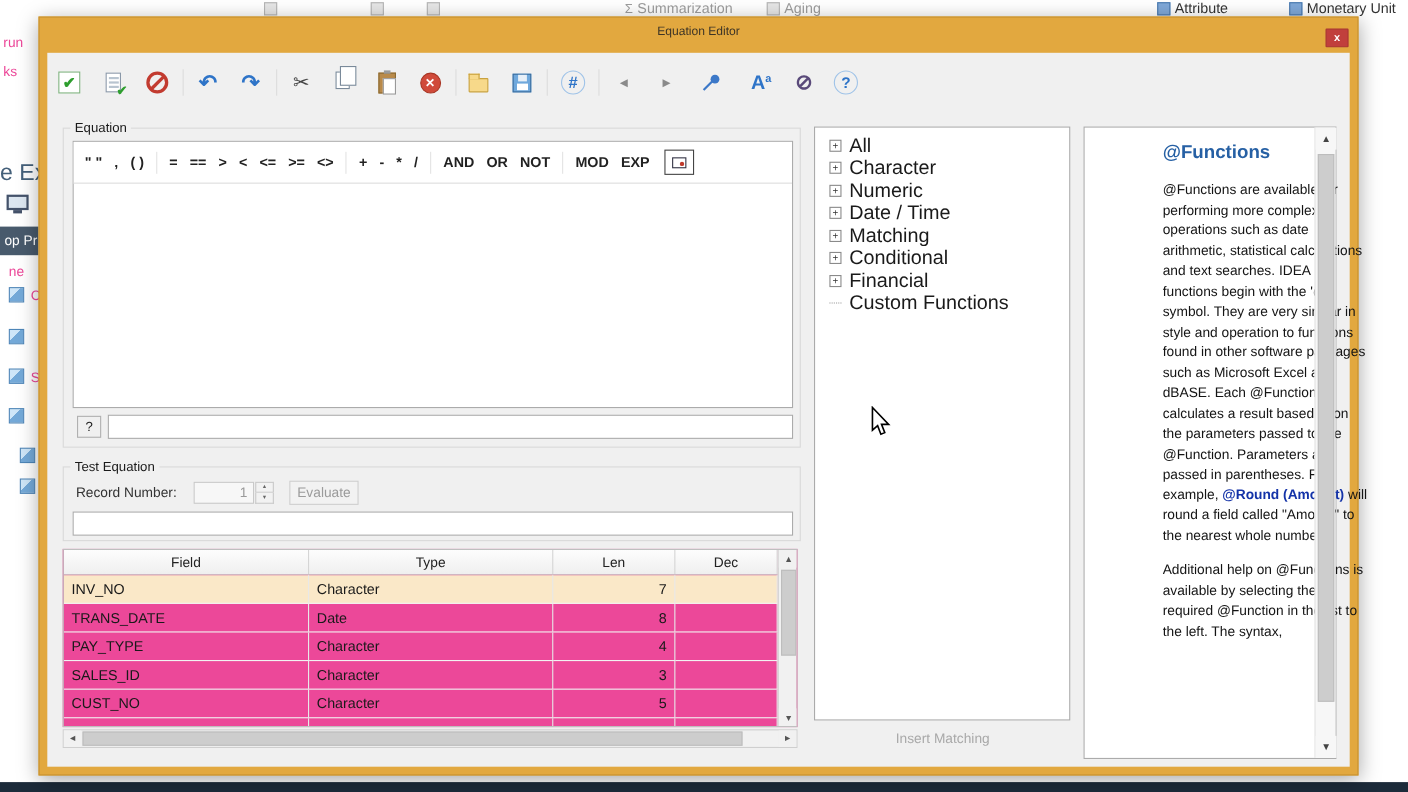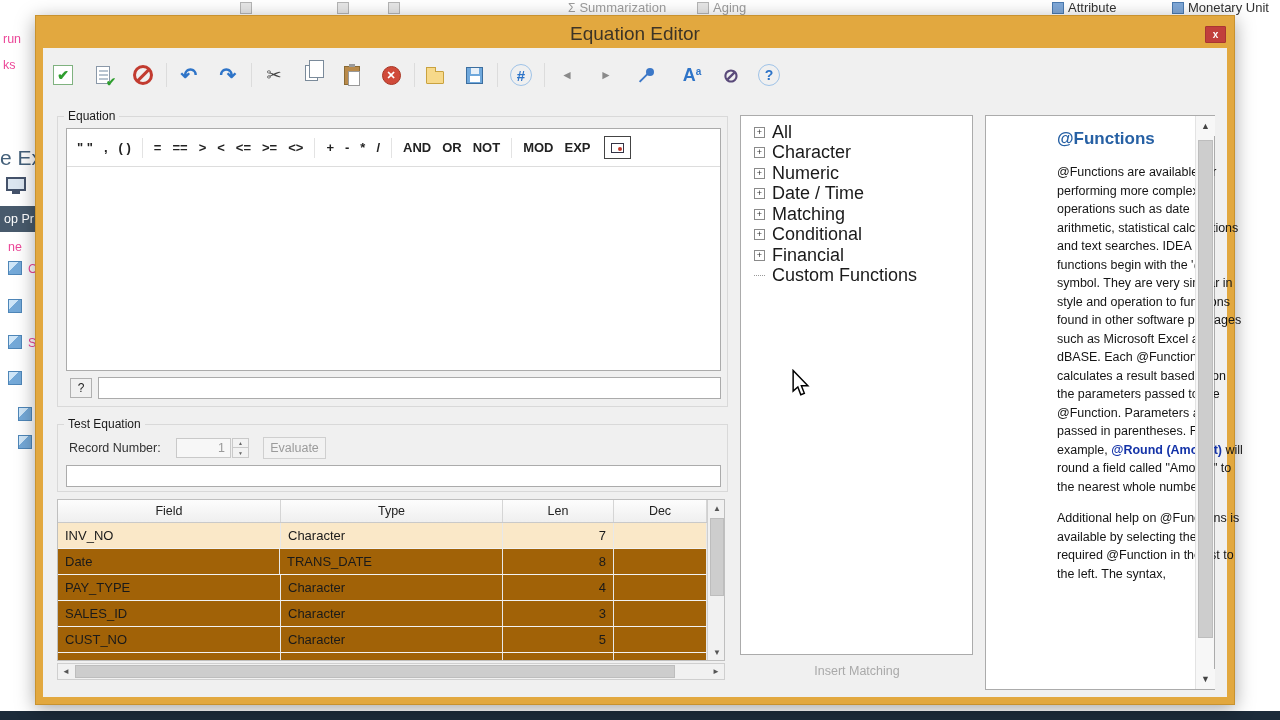"Equation Editor" .dlg-title { font-size: 19px -> 11px }
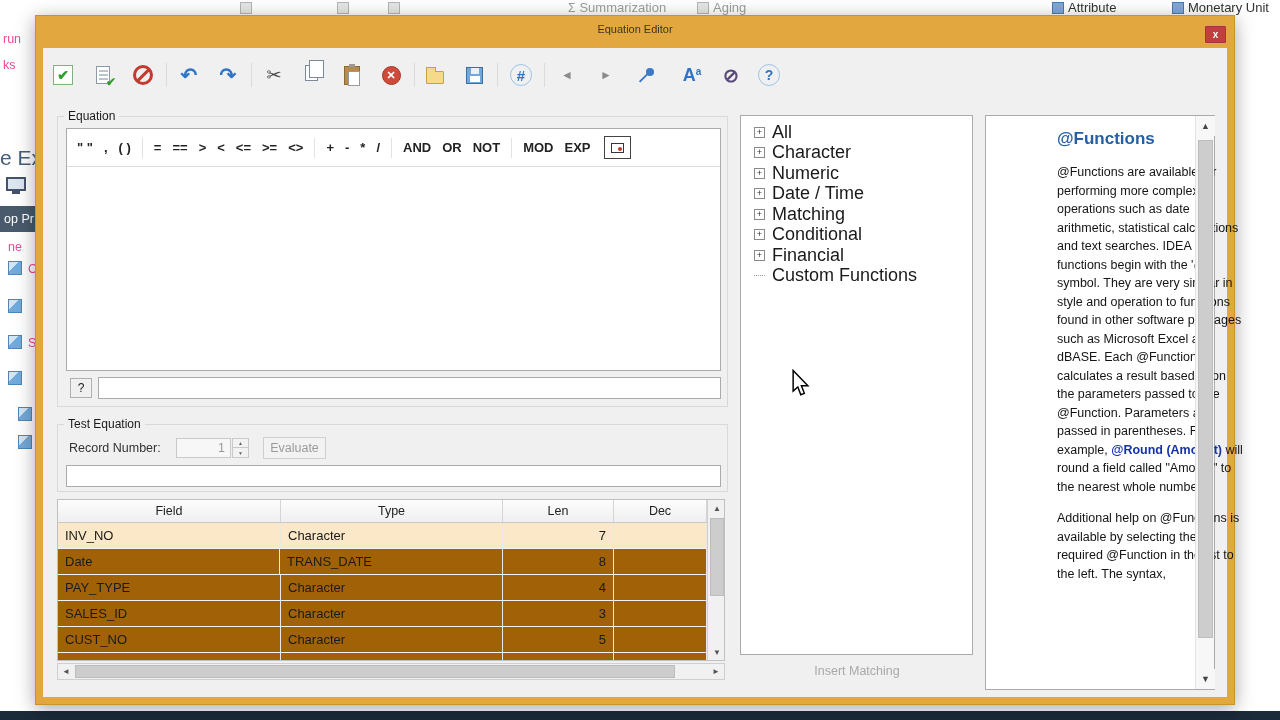"Field" .tblwrap { background: #a16207 -> #ec4899 }
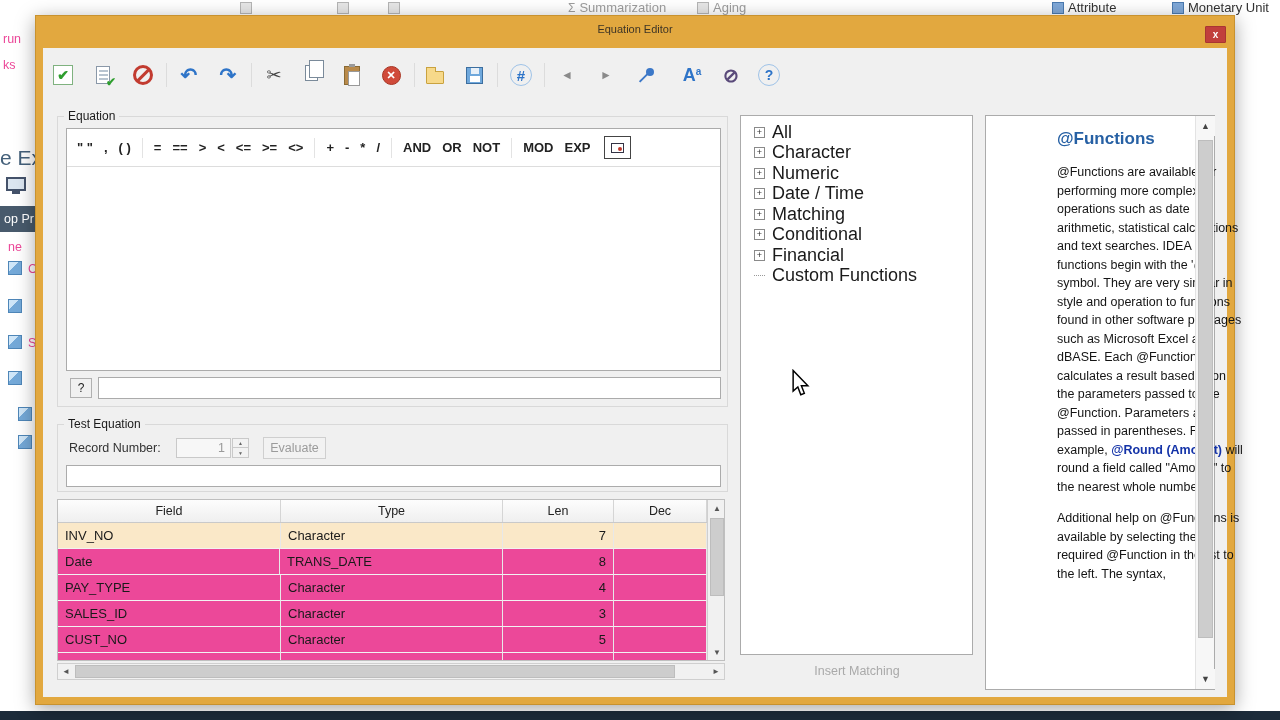"Date" div.tc { order: before "TRANS_DATE" -> after "TRANS_DATE" }
